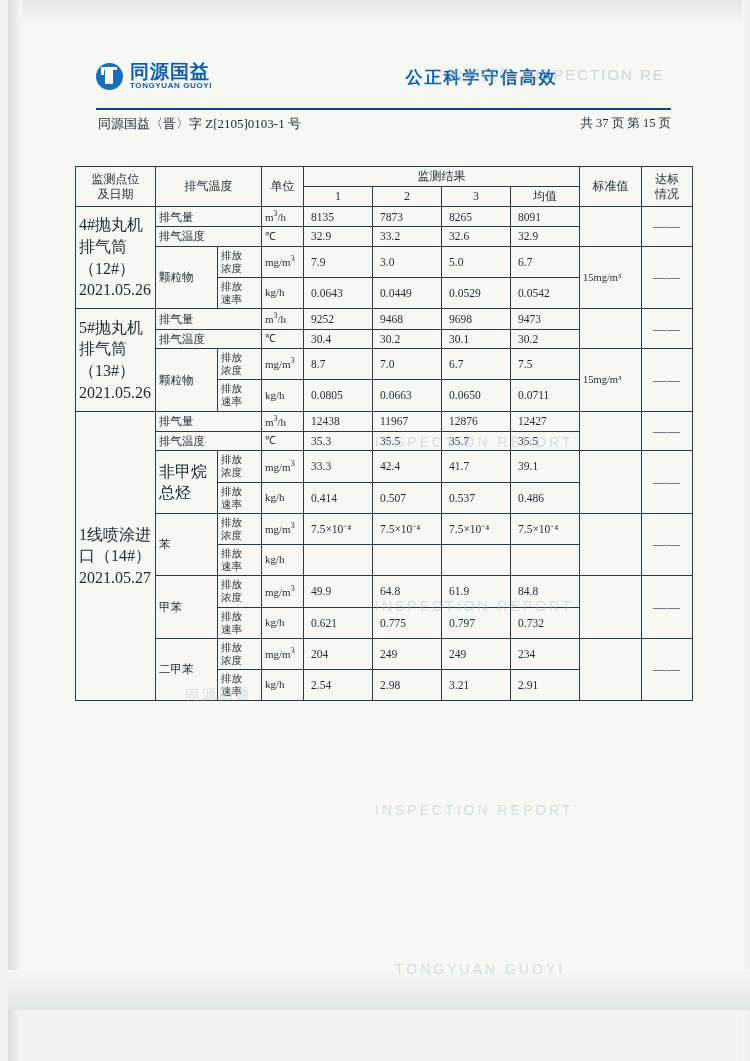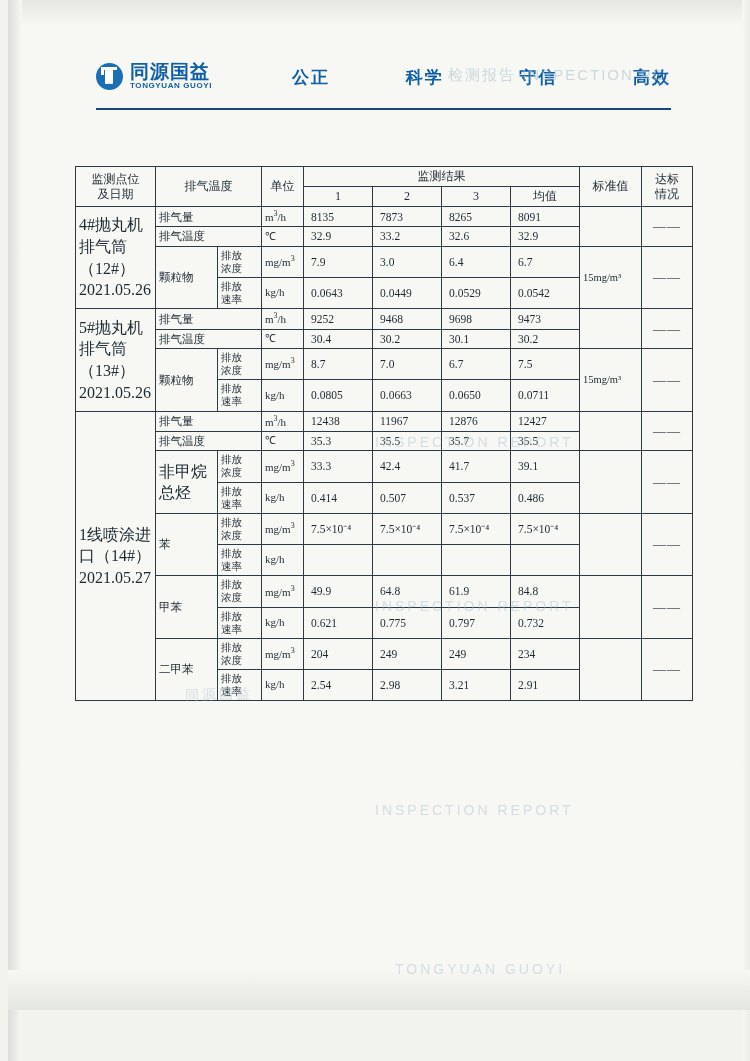"公正" .slogans { justify-content: space-between -> center }
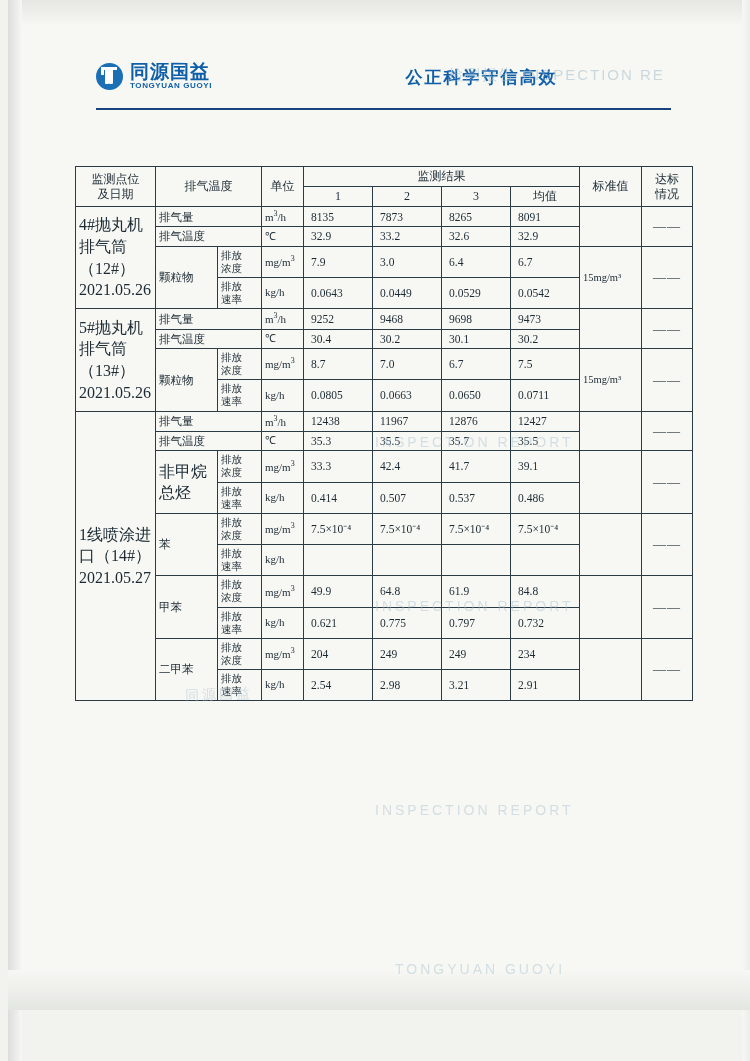"同源国益〈晋〉字 Z[2105]0103-1 号" div.docrow { html: none -> <div> <div>同源国益〈晋〉字 Z[2105]0103-1 号</div> <div>共 37 页 第 15 页</div> </div> }
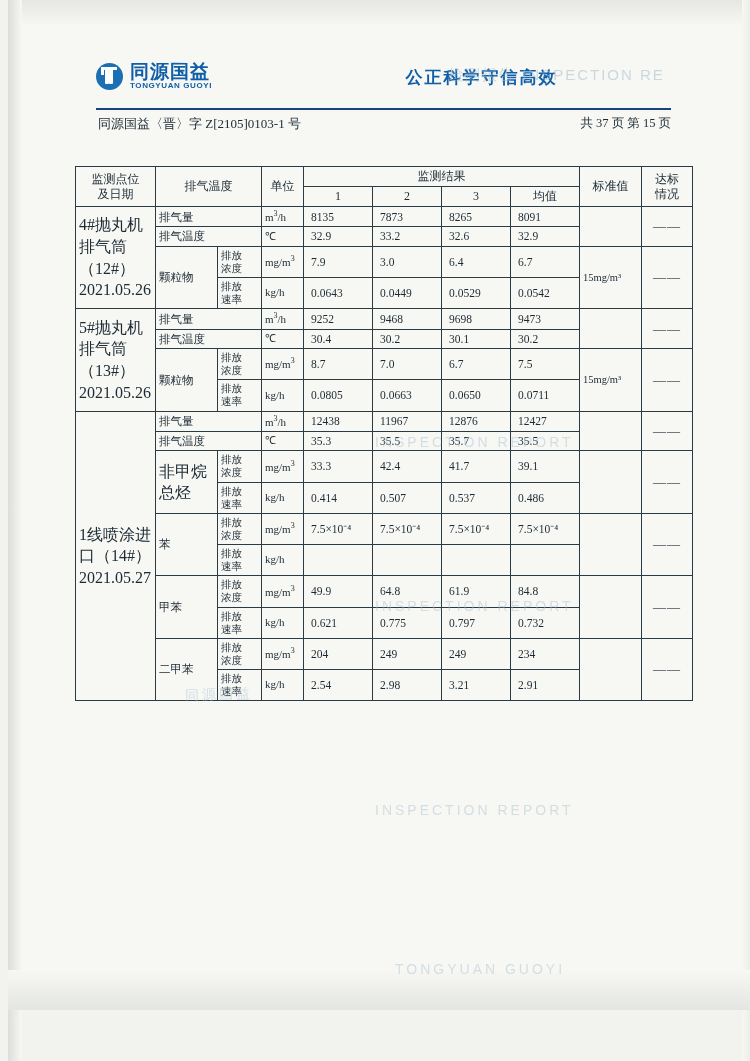"6.4" td.num { text: 6.4 -> 5.0 }
